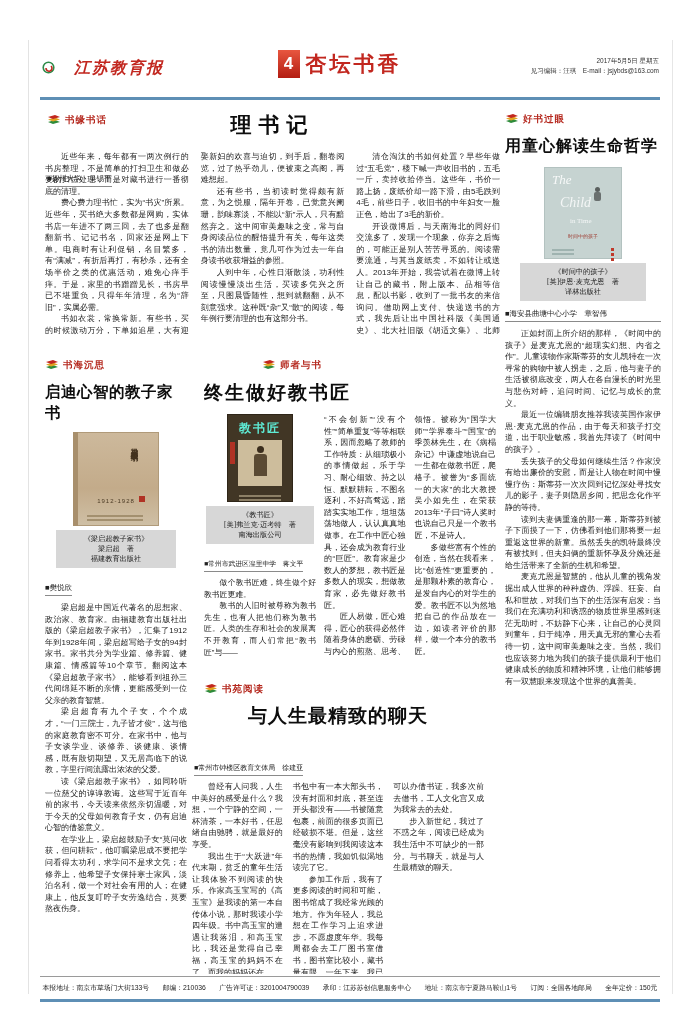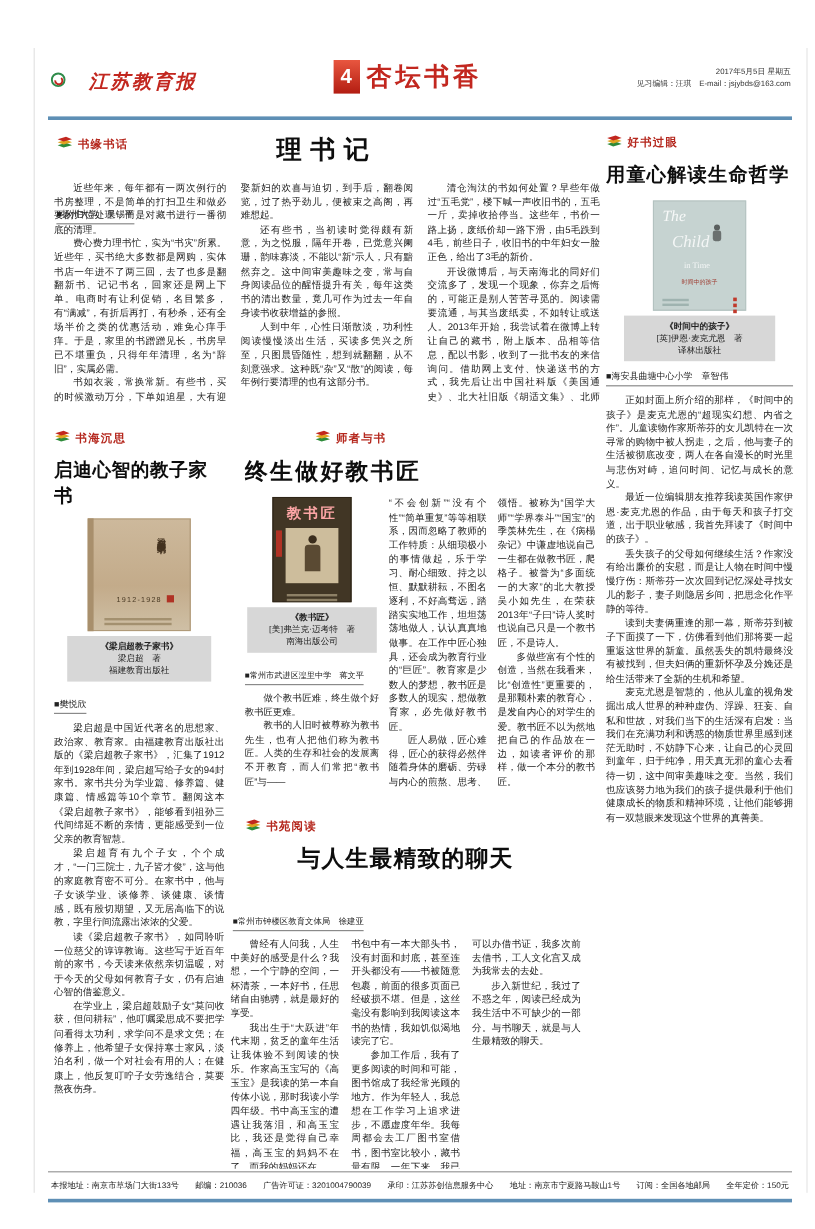"《时间中的孩子》" .cap-box .cap-l:first-child { font-weight: 700 -> 400 }
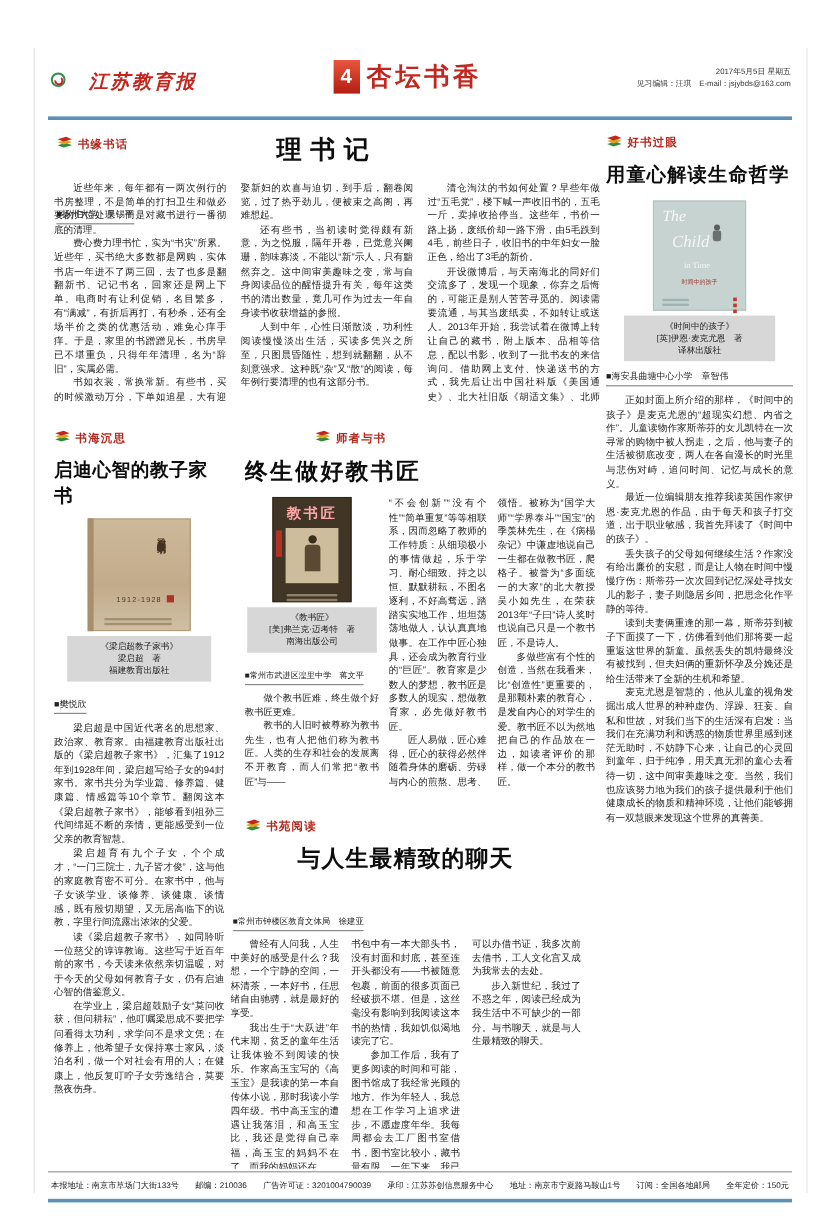"教书匠" .cover3 .c3t { color: #fca5a5 -> #5eead4 }
